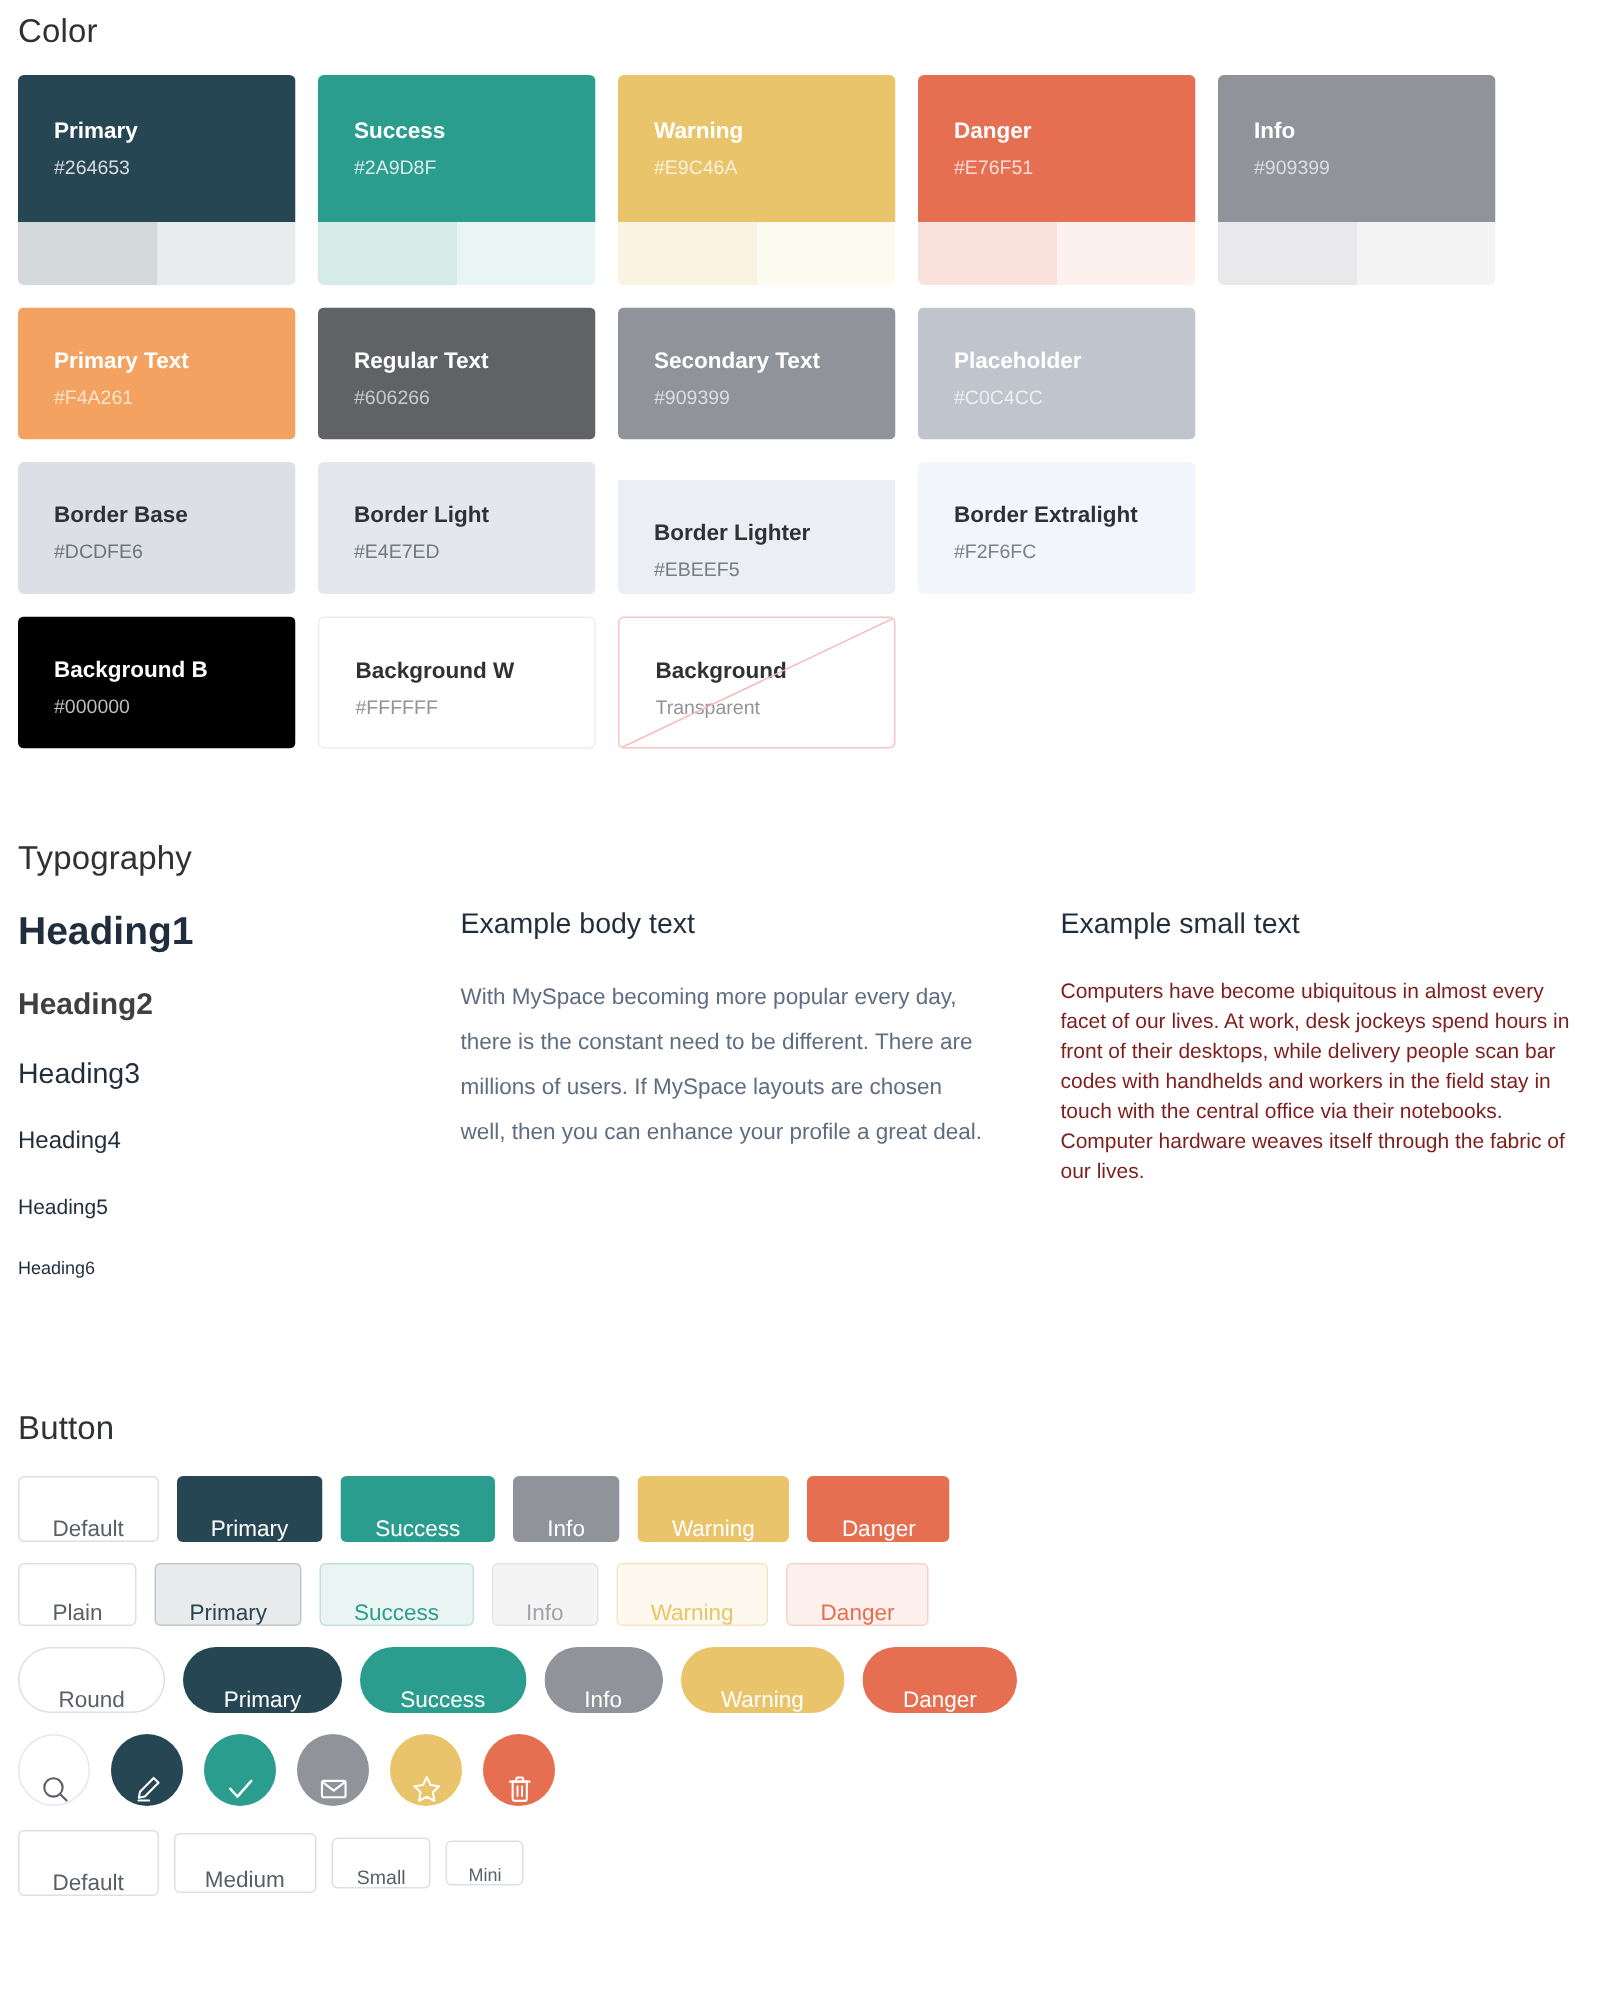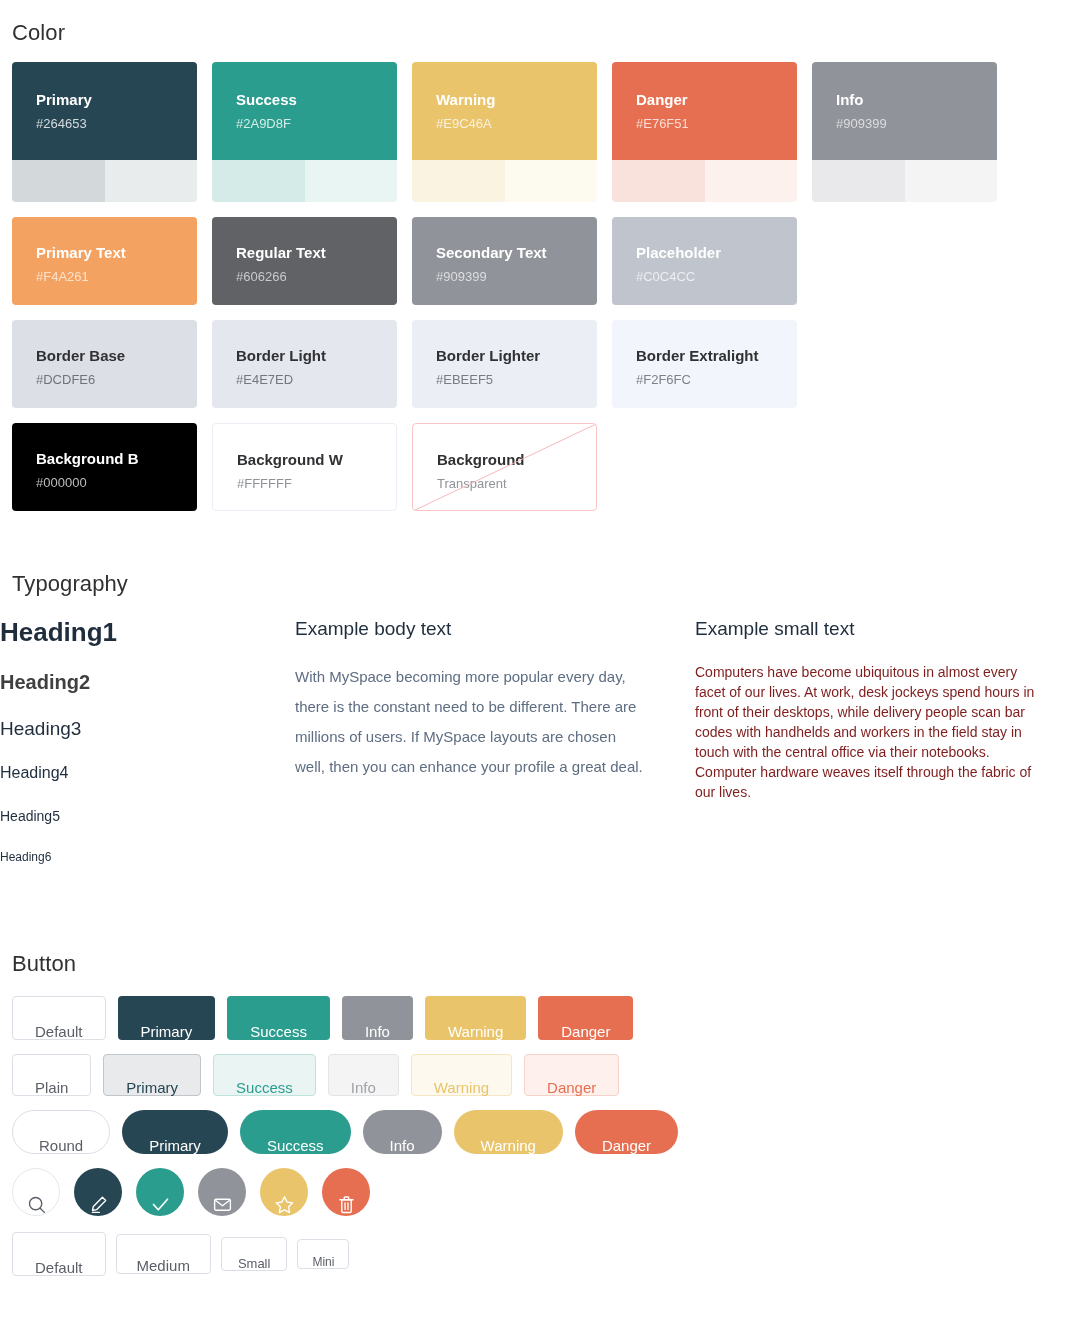"Color" #color-section { padding-top: 20px -> 8px }
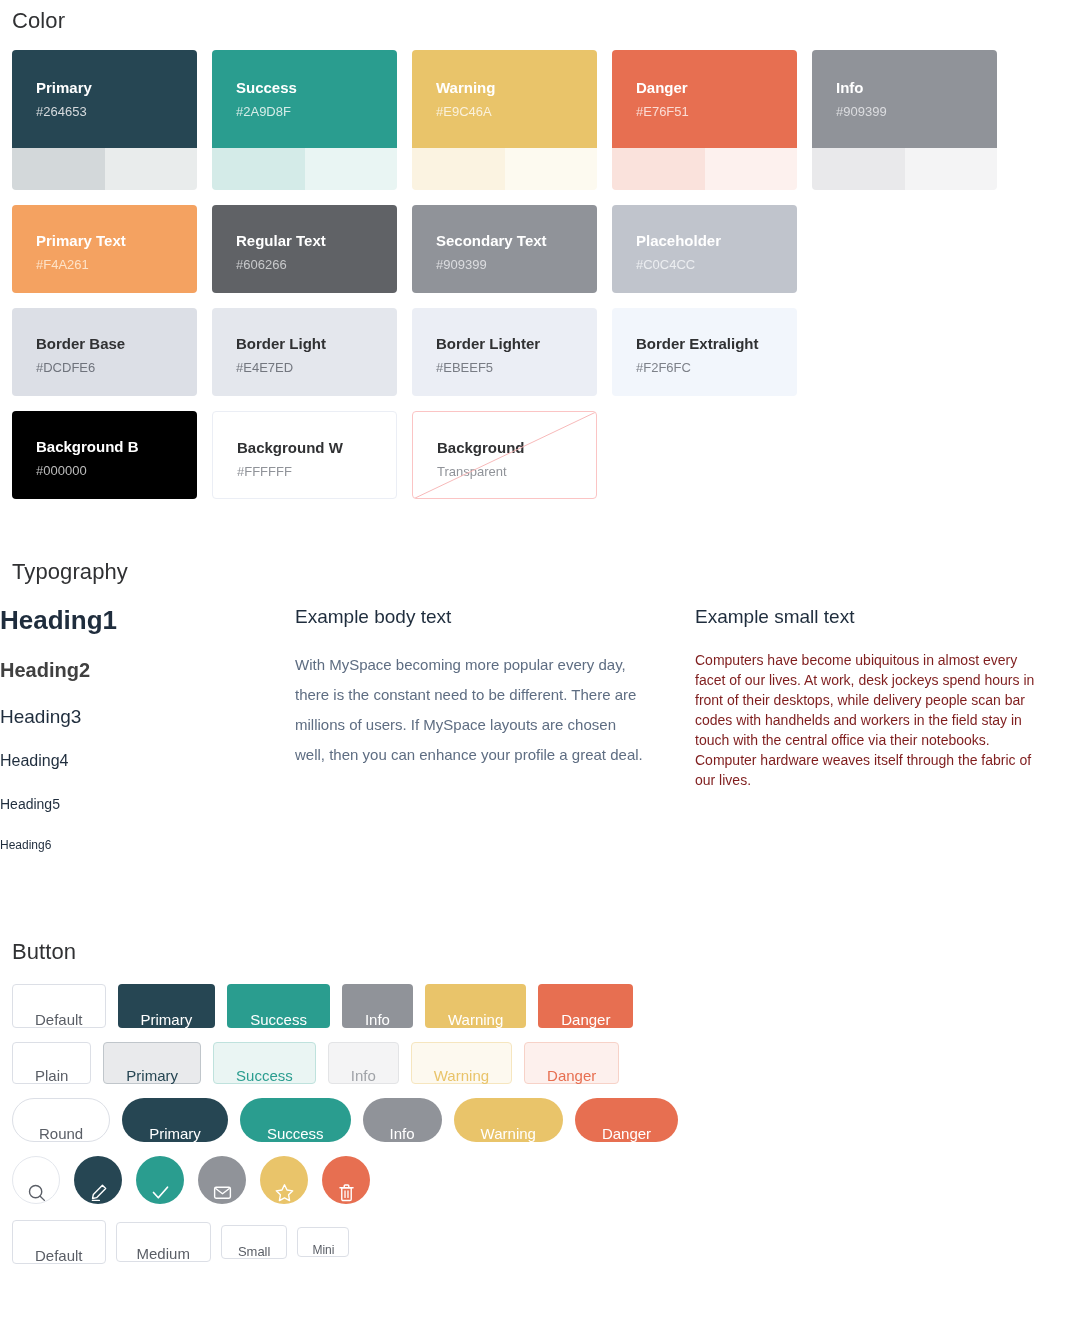"Border Lighter" div.swatch-main { margin-top: none -> 12px }
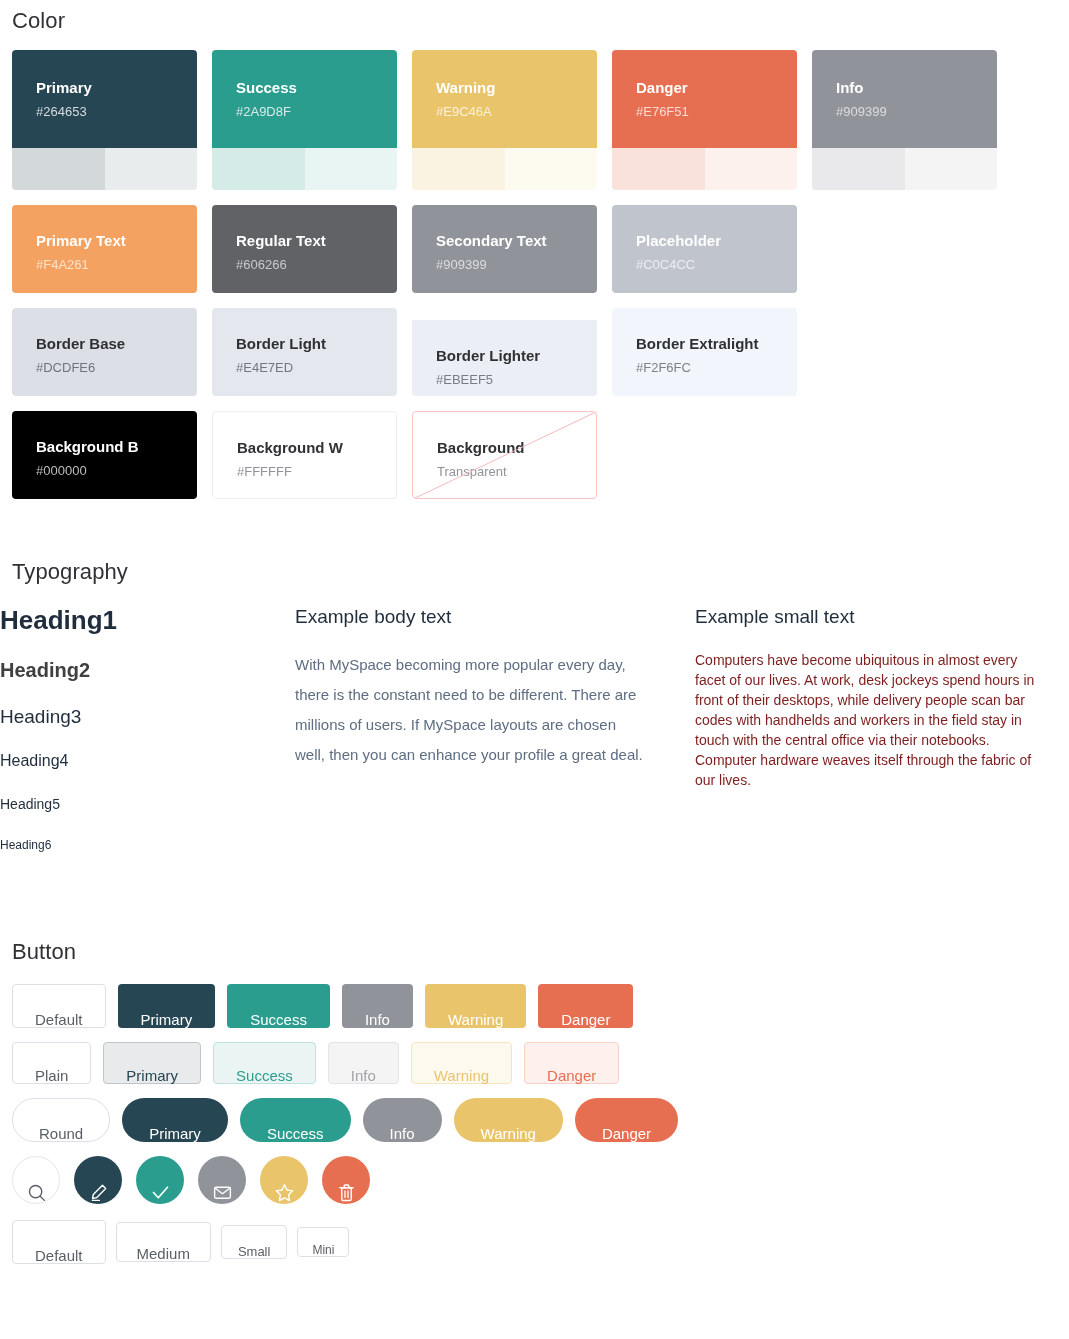"Heading1" .type-grid { padding-left: none -> 12px }
